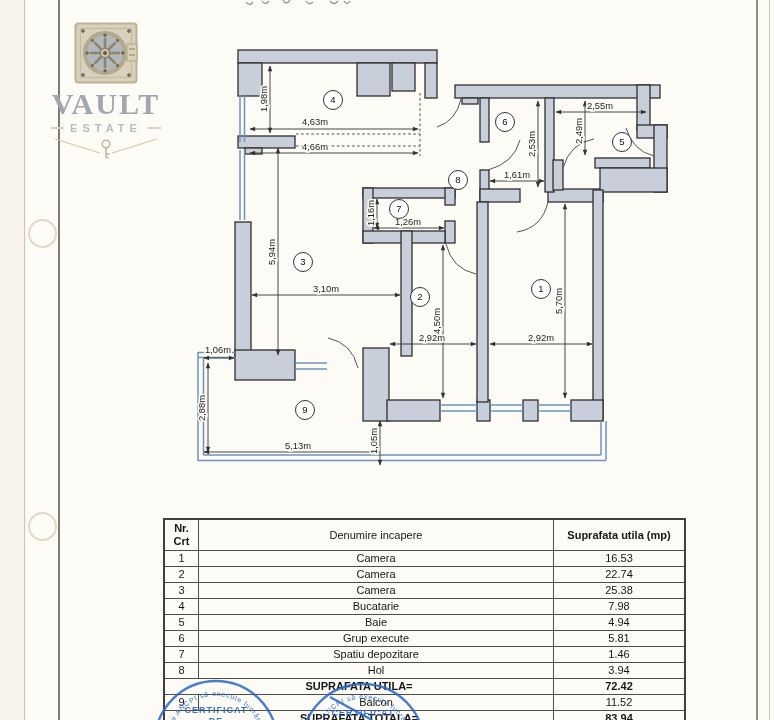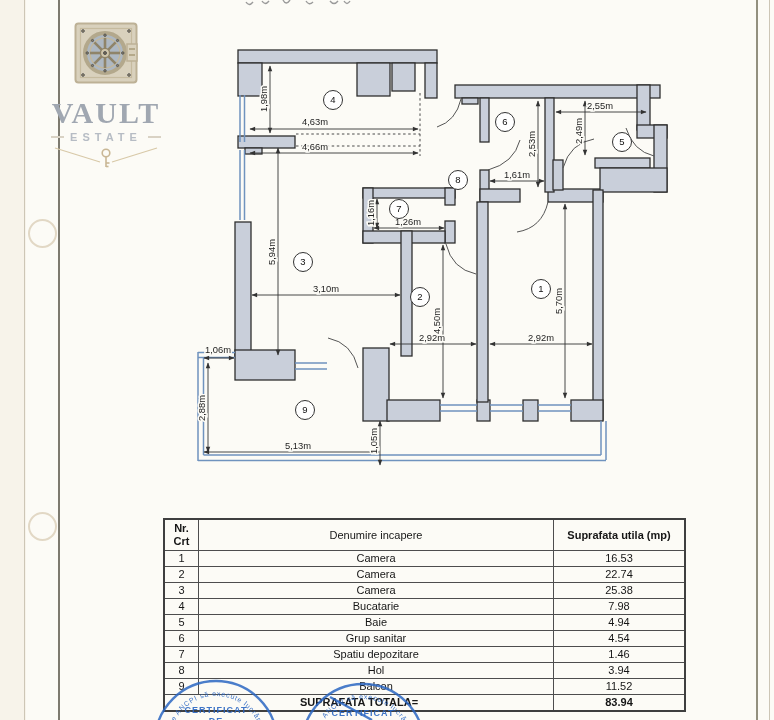"VAULT" .logo .word { margin-top: 14px -> 5px }
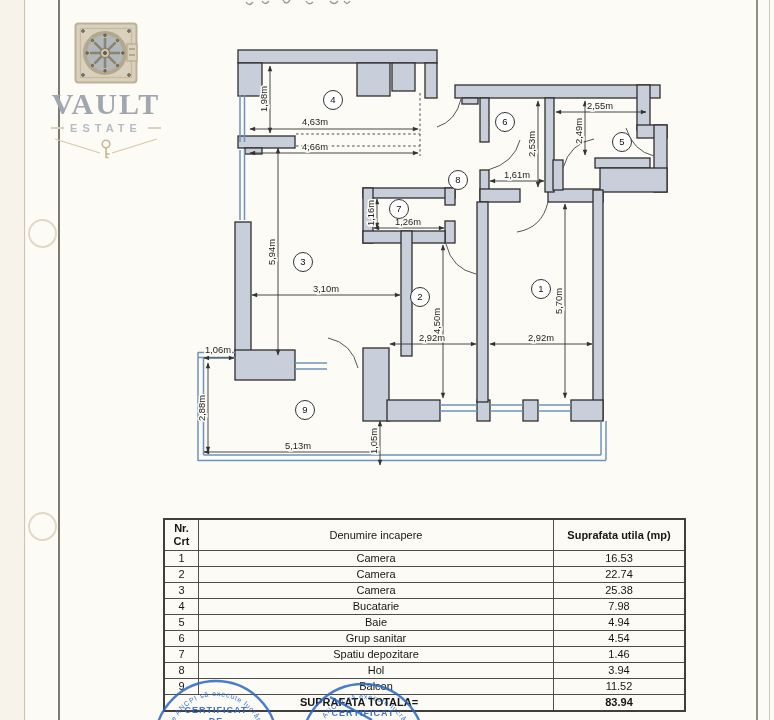"Grup sanitar" td { text: sanitar -> execute }
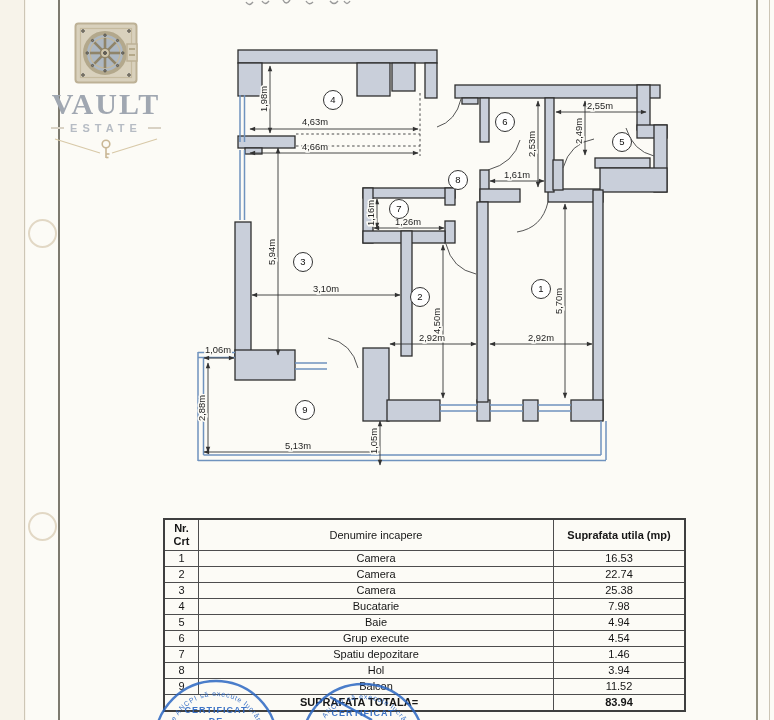"4.54" td { text: 4.54 -> 5.81 }
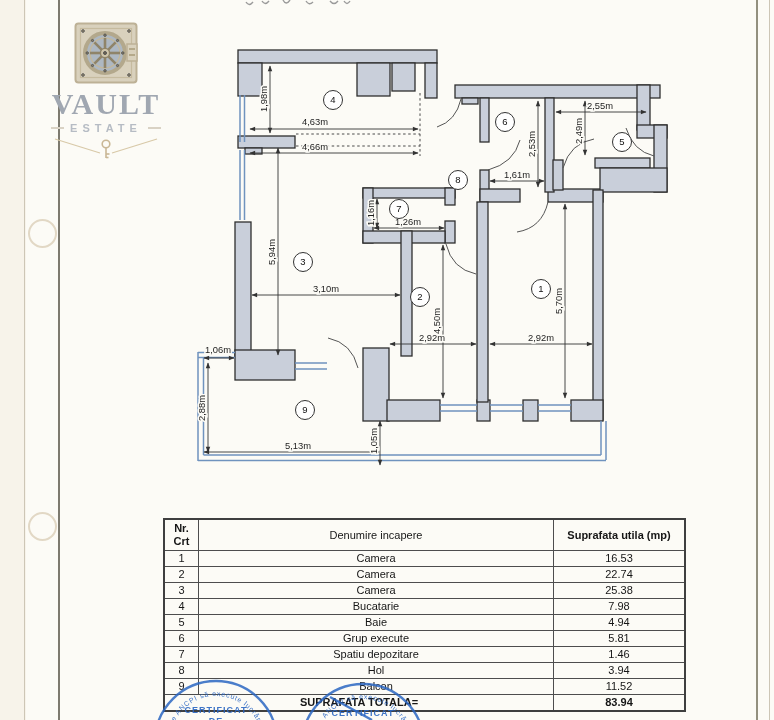"SUPRAFATA UTILA=" tr { html: none -> <tr> <td>SUPRAFATA UTILA=</td> <td>72.42</td> </tr> }
